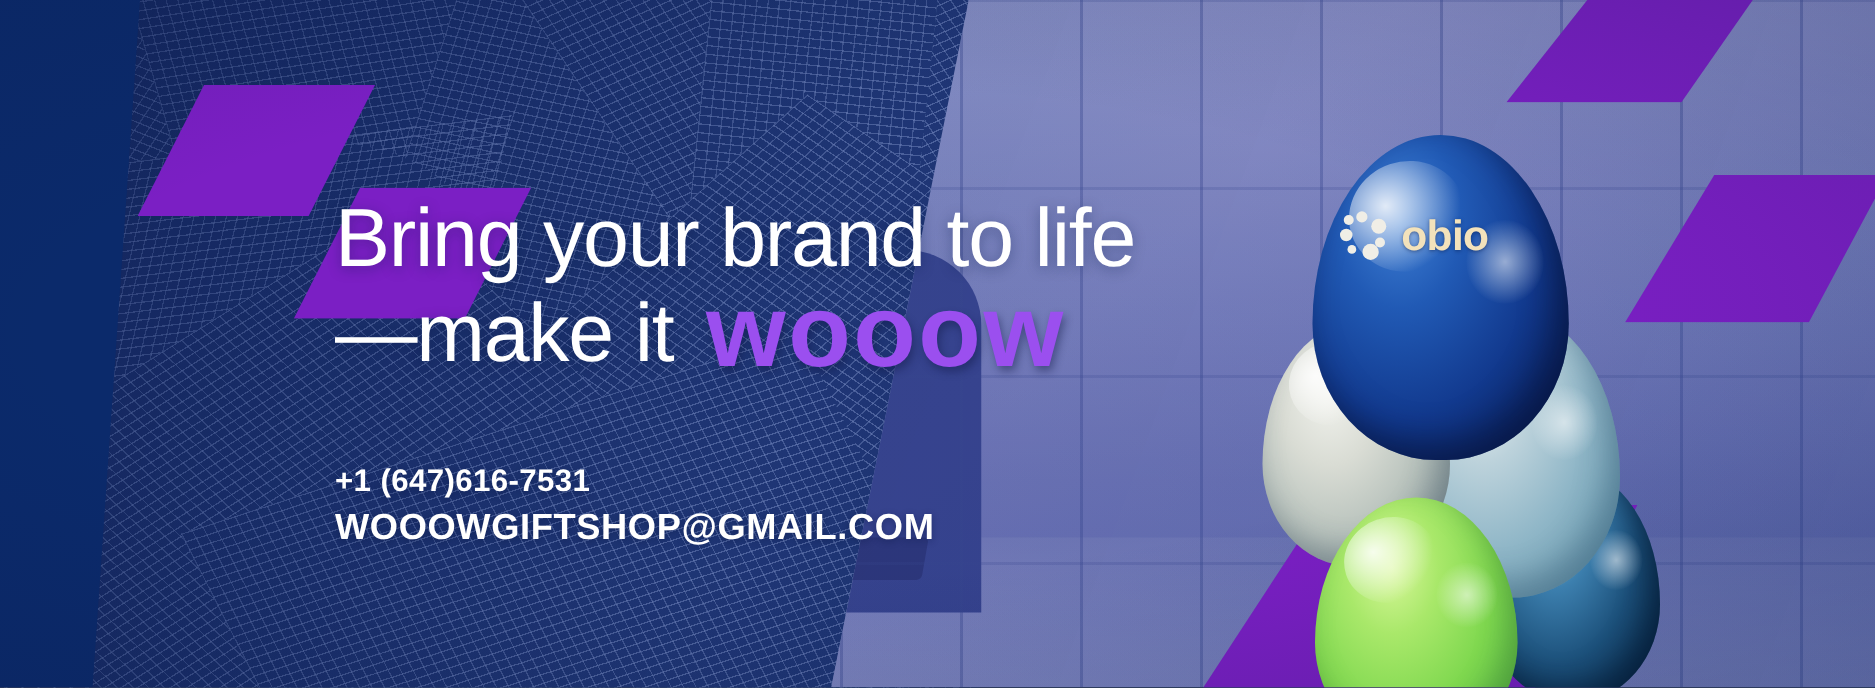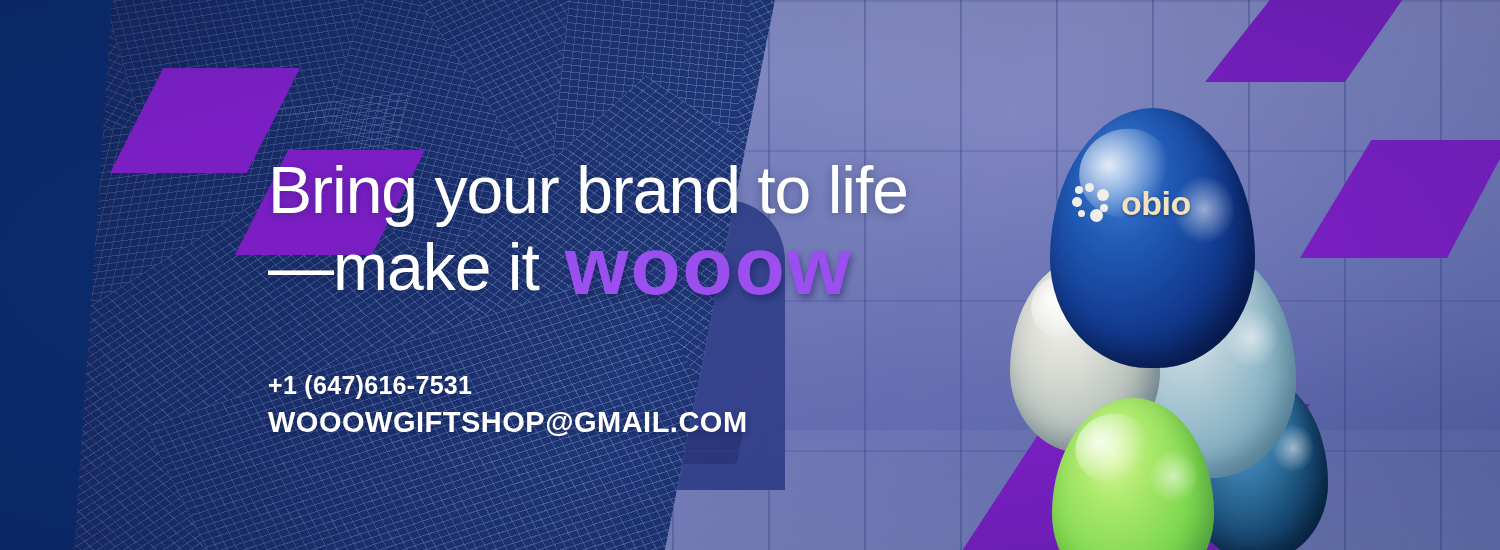"obio" .obio { top: 183px -> 169px }
